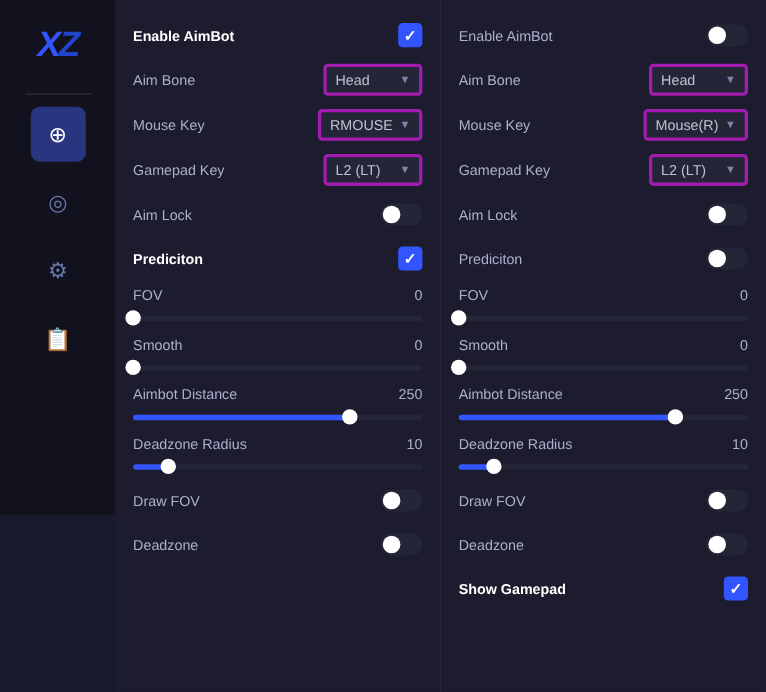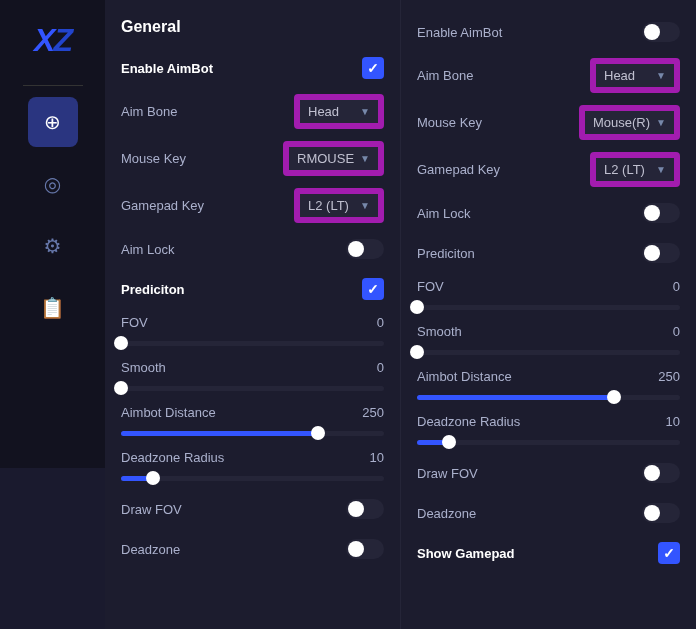"General" div.panel-title { html: <div>General</div> -> none }
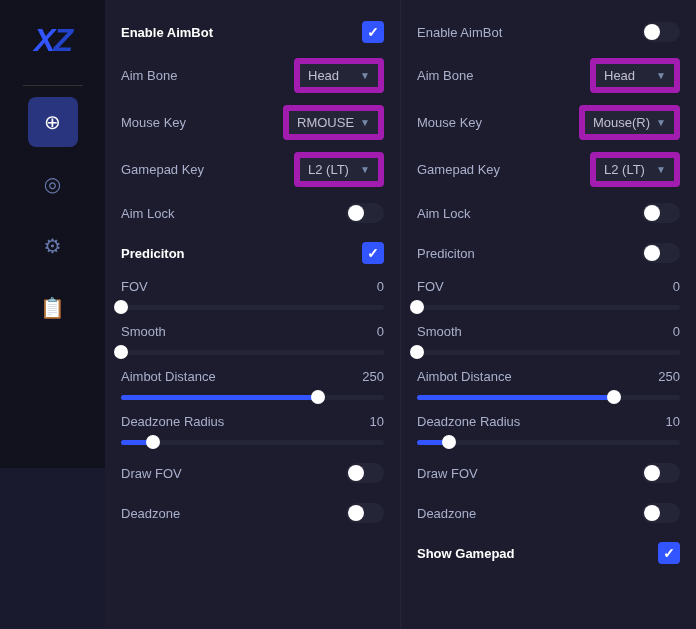"Head" .dropdown { border: 6px solid #a21caf -> 3px solid #a21caf }
